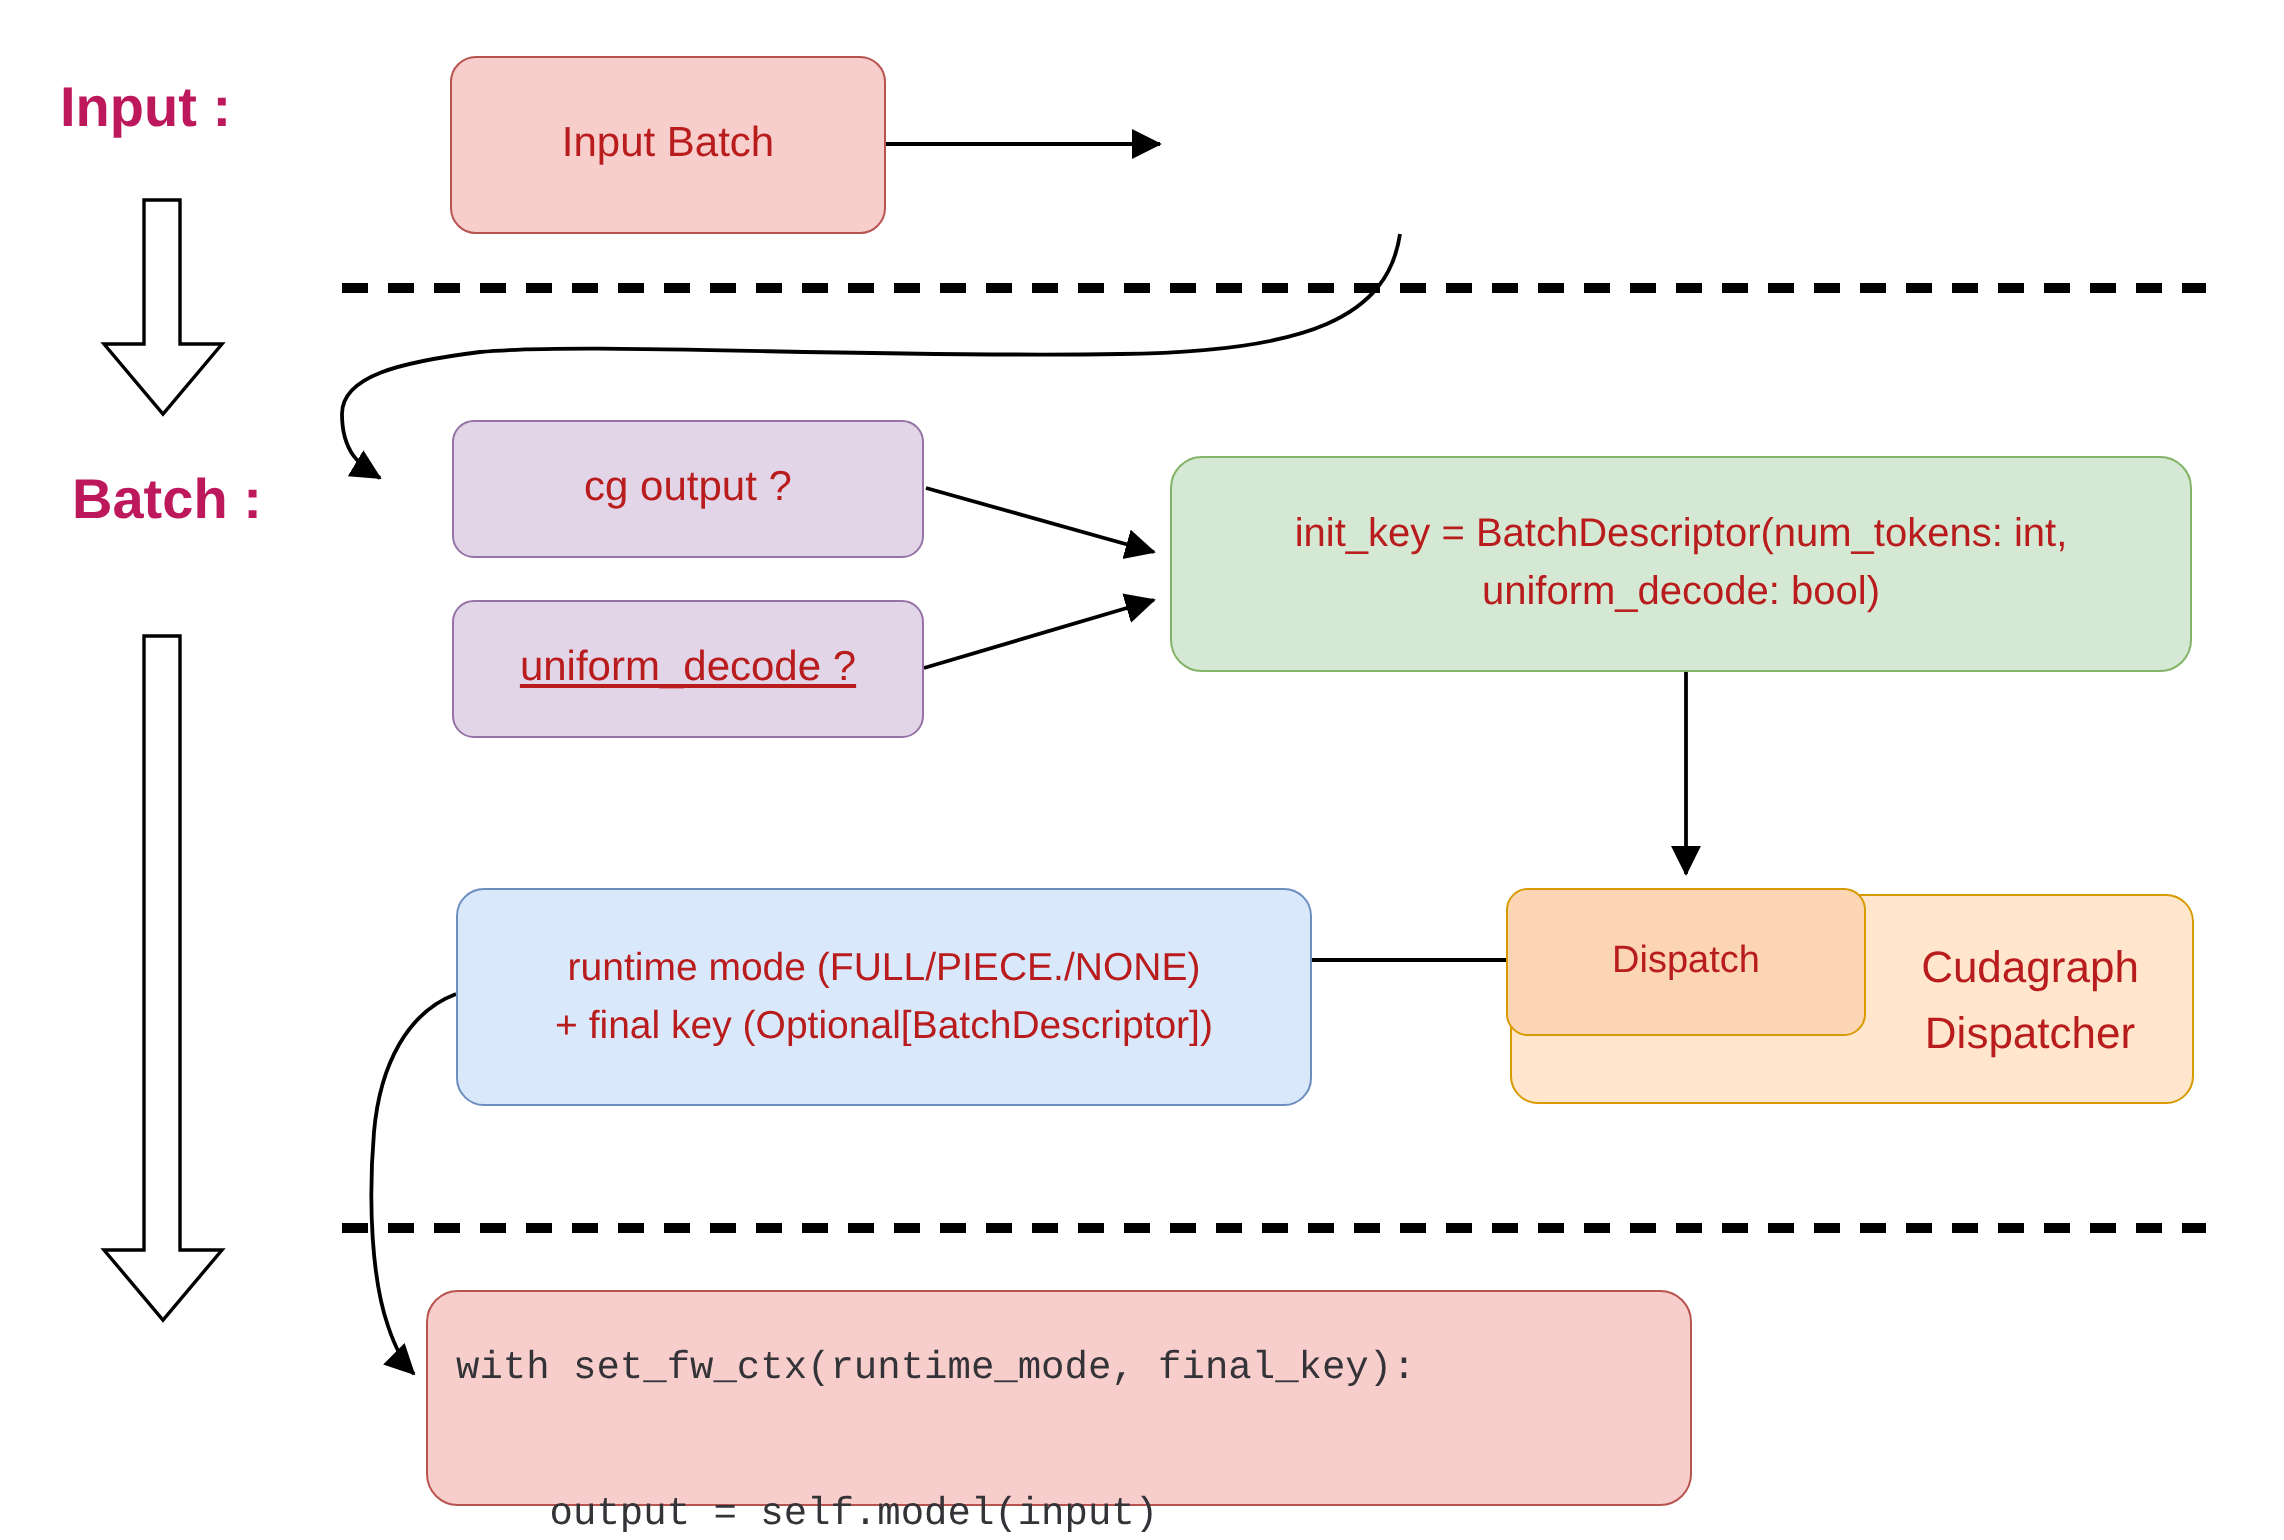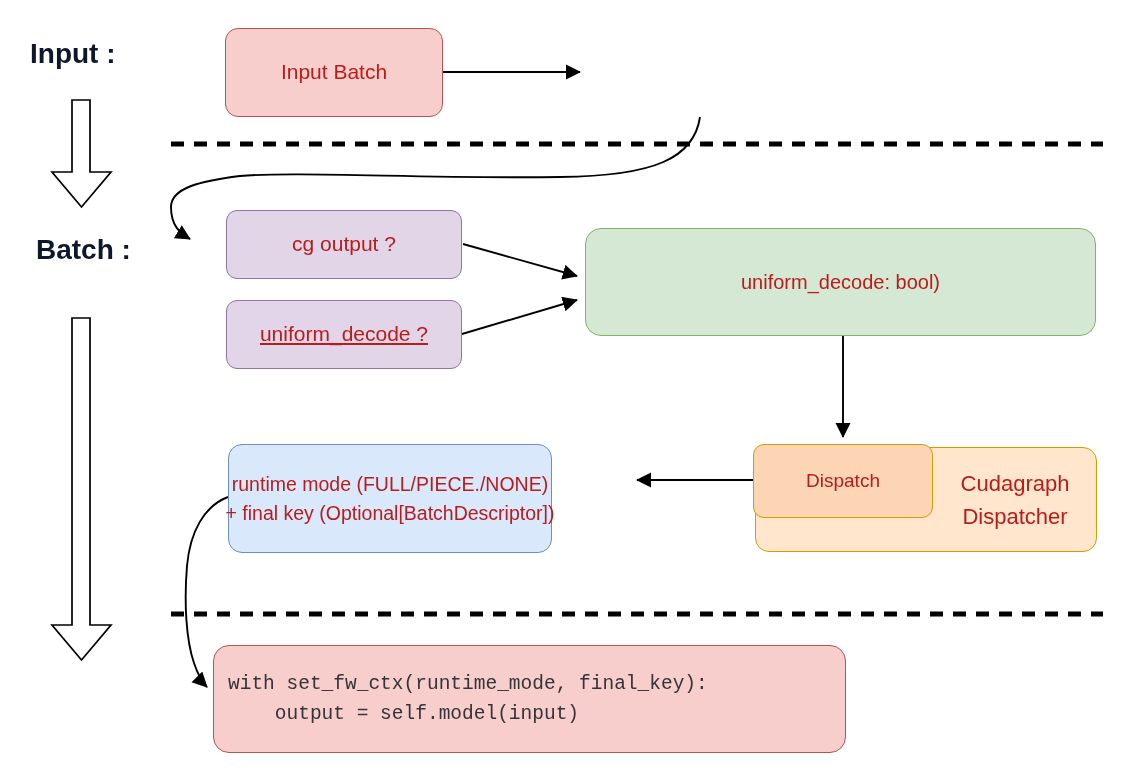"Input :" .stage-label { color: #0f172a -> #be185d }
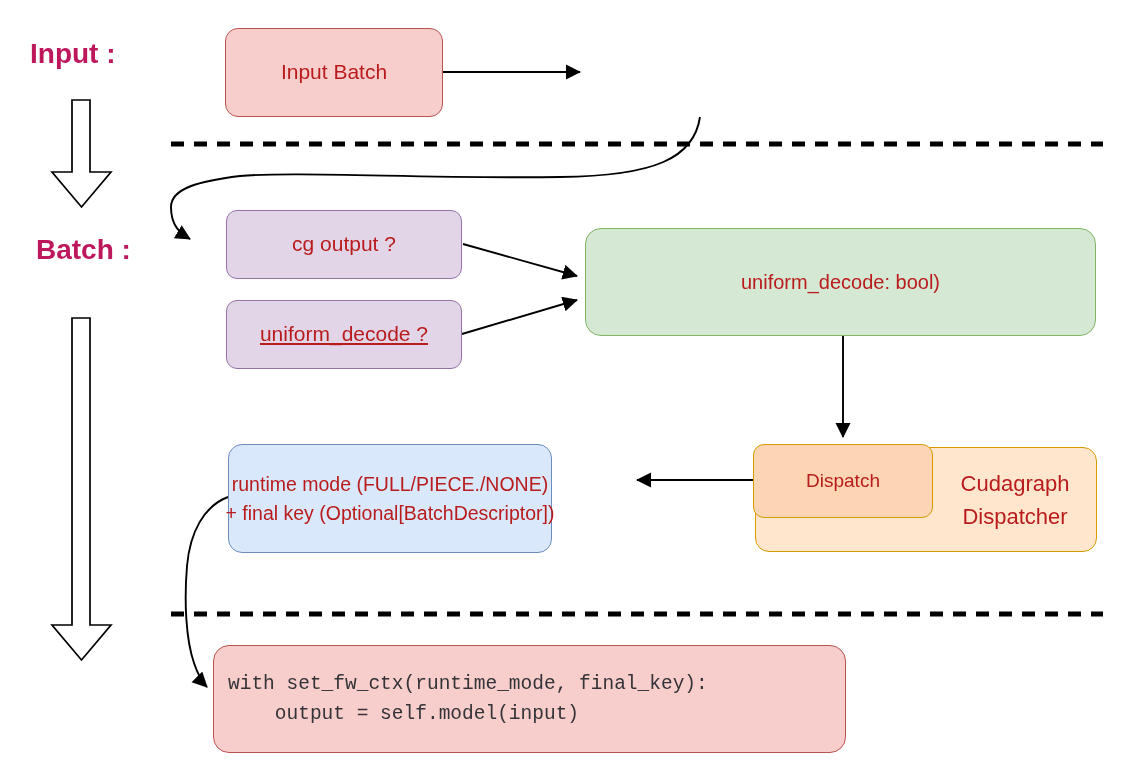"init_key = BatchDescriptor(num_tokens:" span.txt { html: none -> <span>init_key = BatchDescriptor(num_tokens: int,</span> }
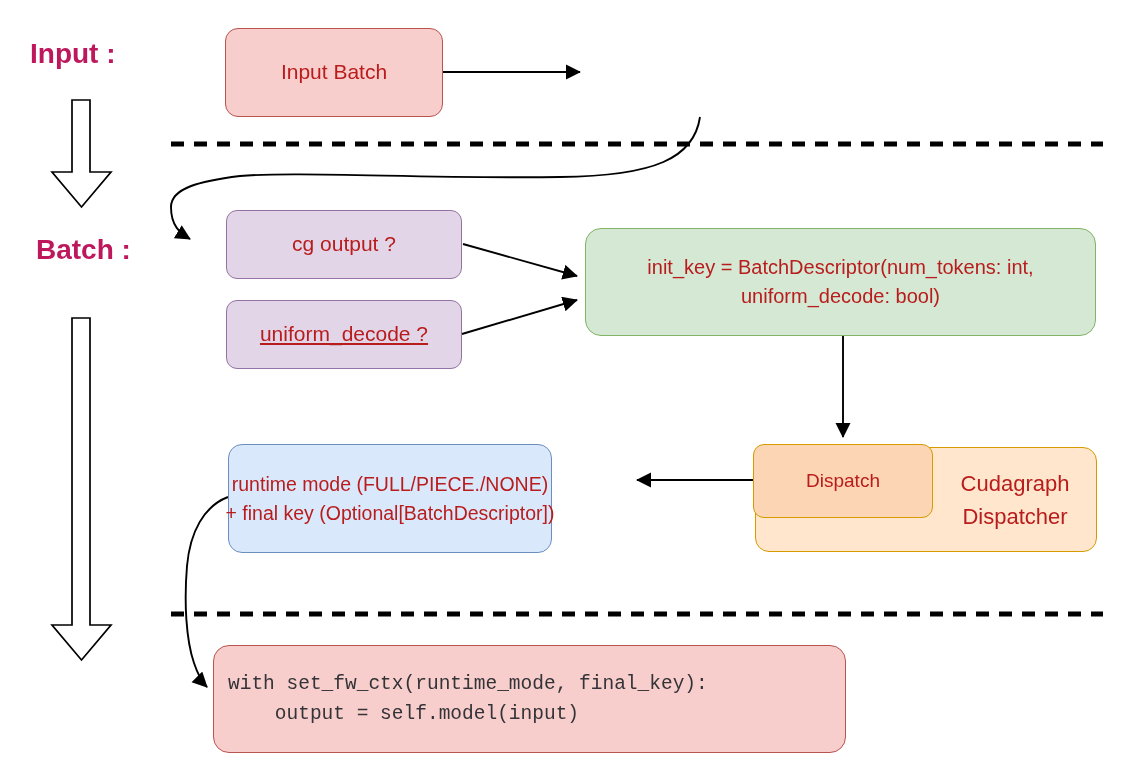"runtime mode (FULL/PIECE./NONE)" #node-runtime { width: 324px -> 428px }
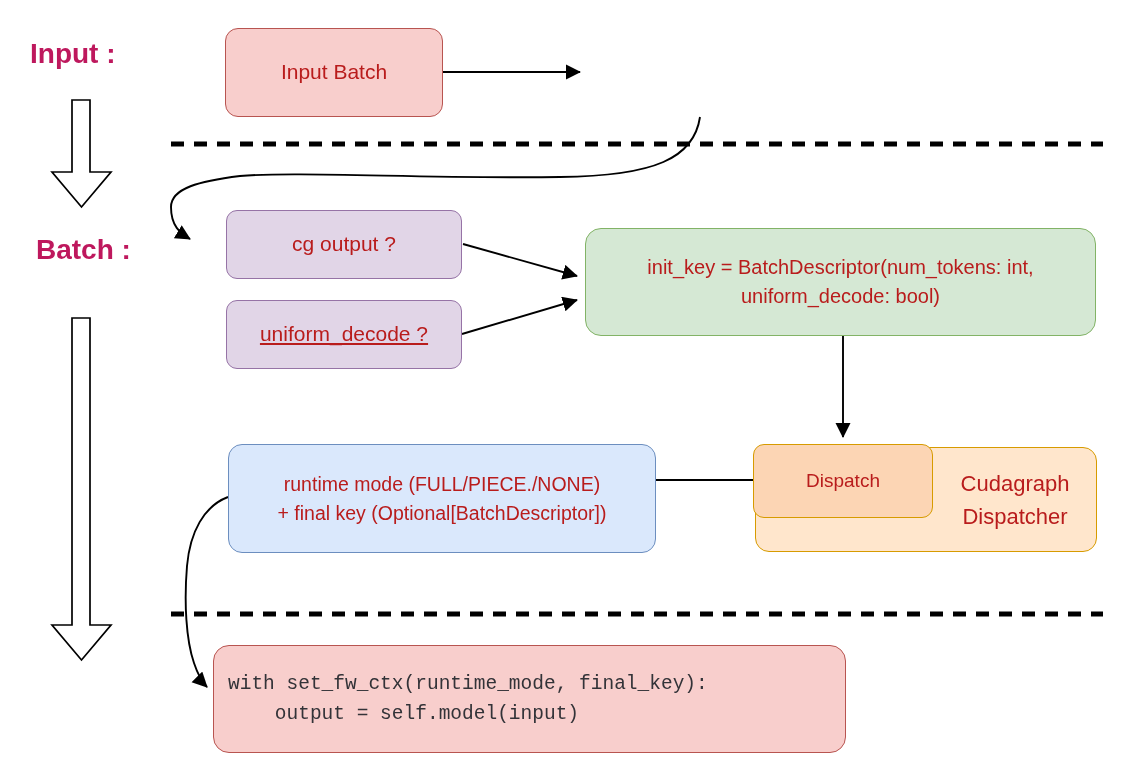"with set_fw_ctx(runtime_mode," #node-execute-code .txt { margin-top: none -> 43px }
